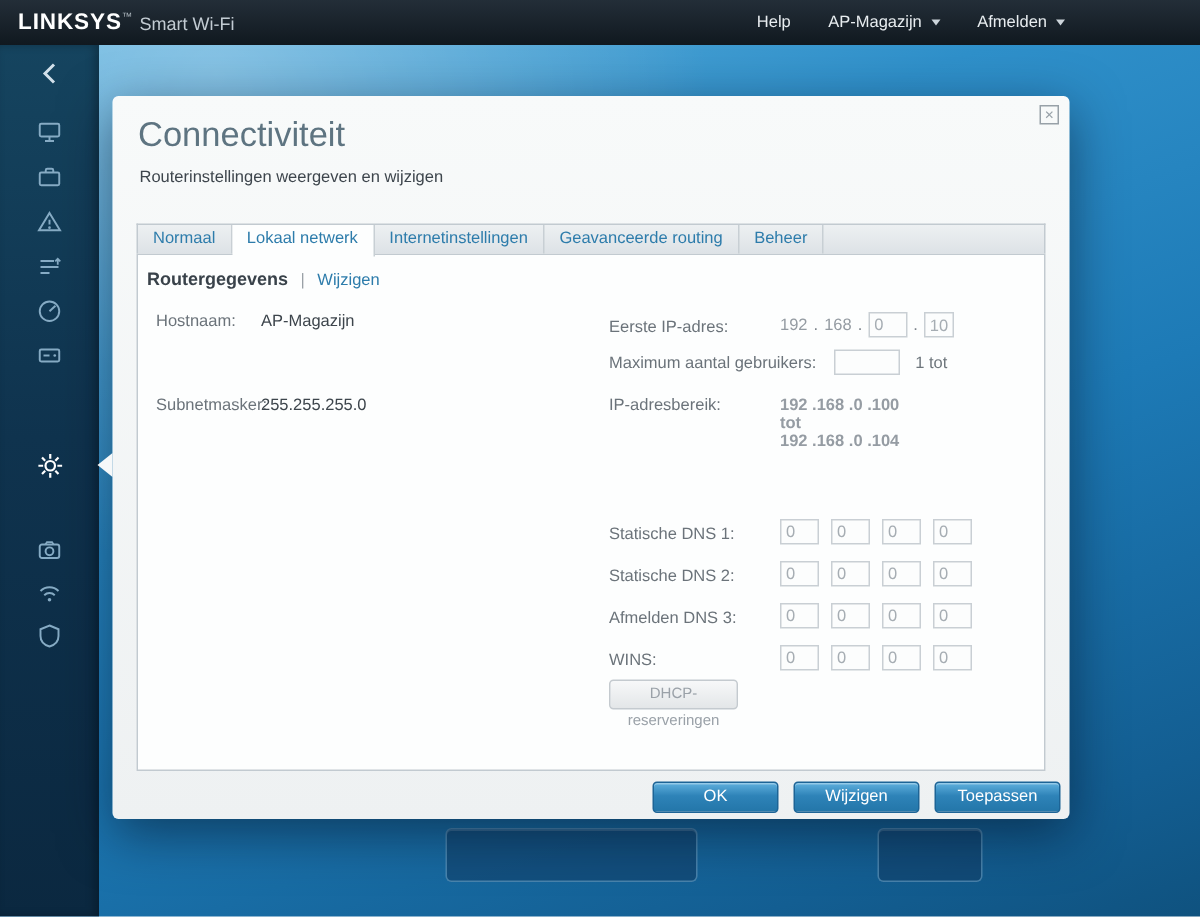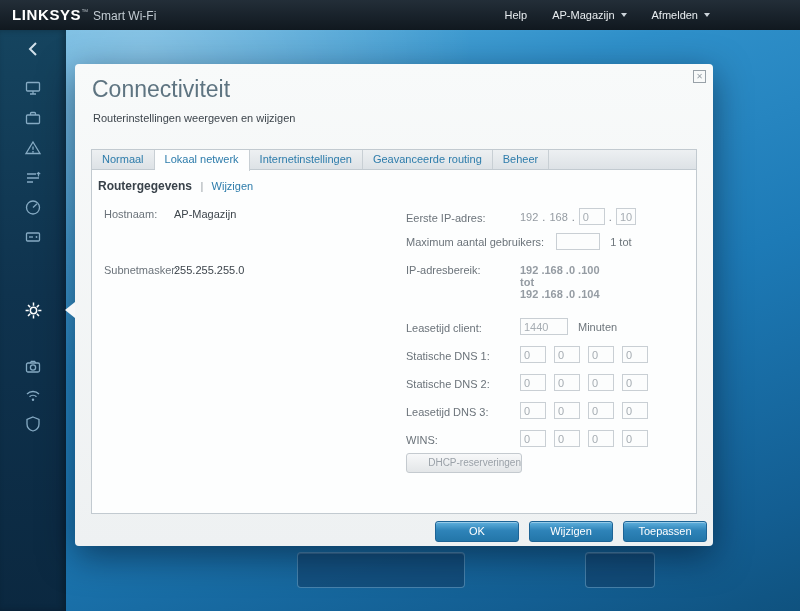"Leasetijd client:" div.prow { html: <div> <span>Leasetijd client:</span> <span> <input> <span>Minuten</span> </span> </div> -> none }
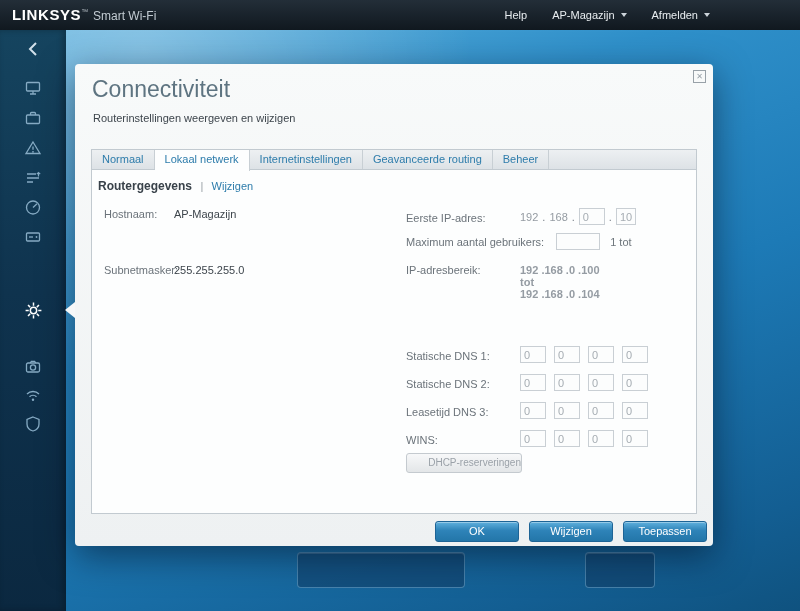"Leasetijd DNS 3:" span { text: Leasetijd -> Afmelden }
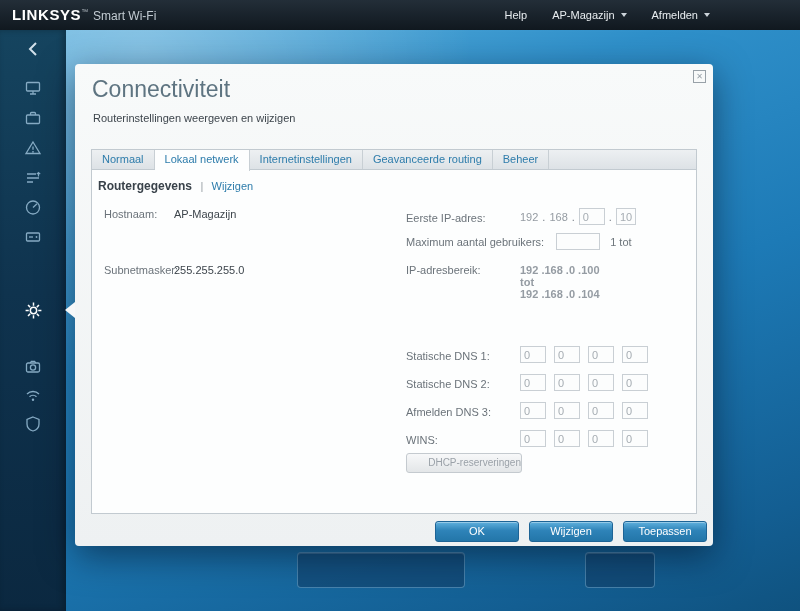"DHCP-reserveringen" .resv-btn { text-align: right -> center; width: 116px -> 86px }
